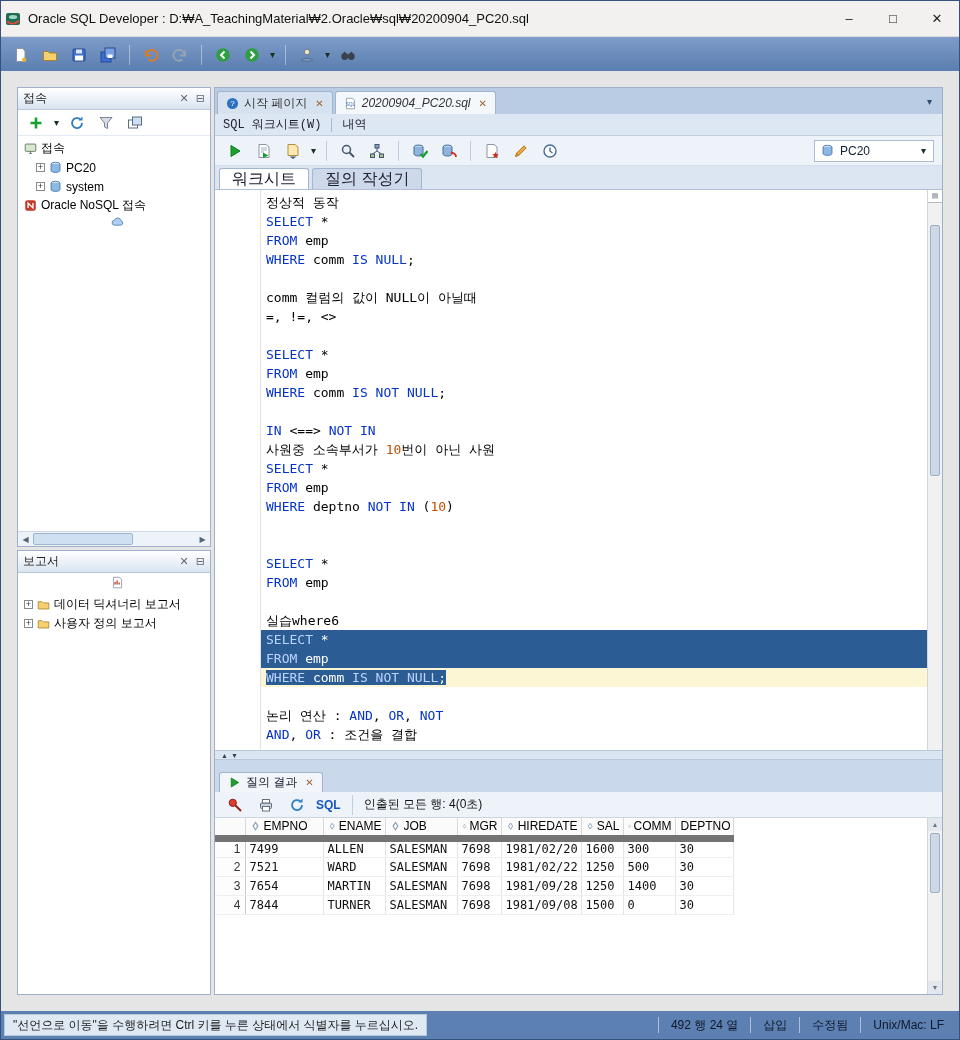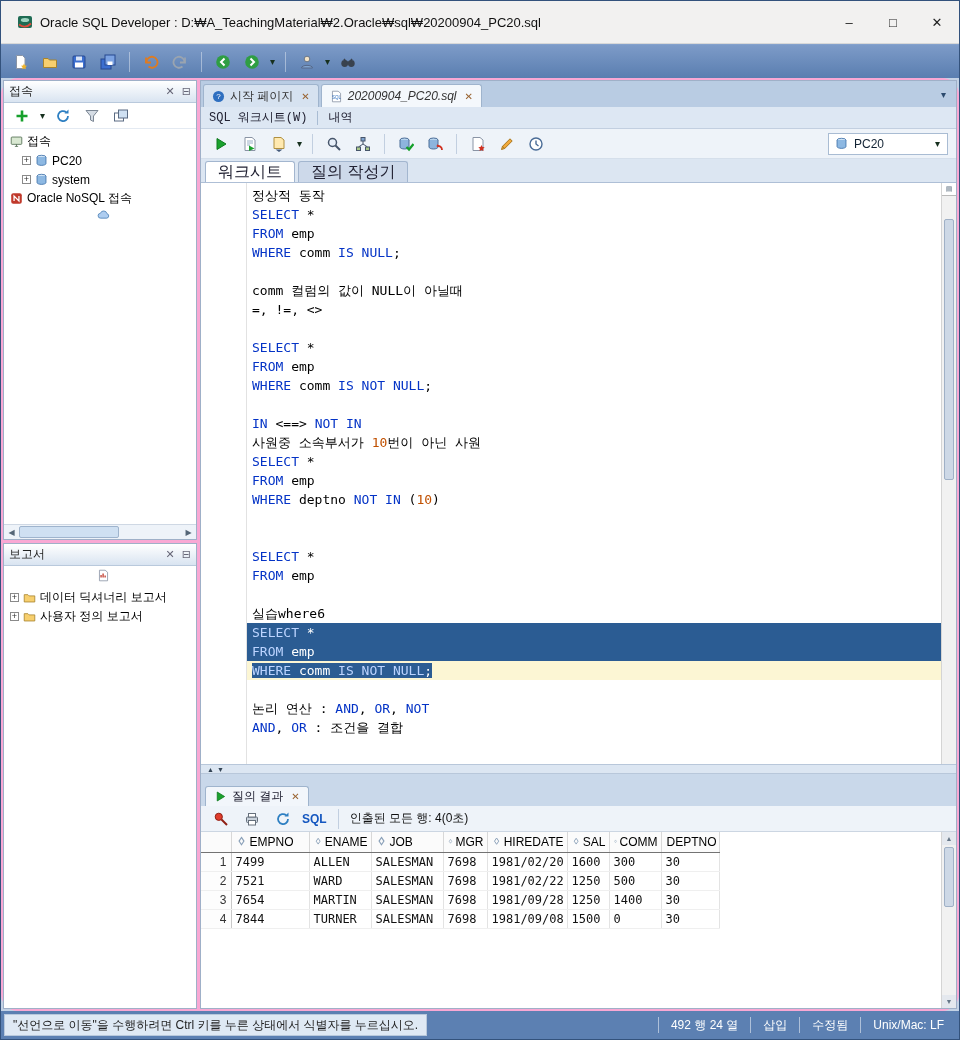"Oracle SQL Developer :" .titlebar { height: 43px -> 36px; padding-left: 16px -> 4px }
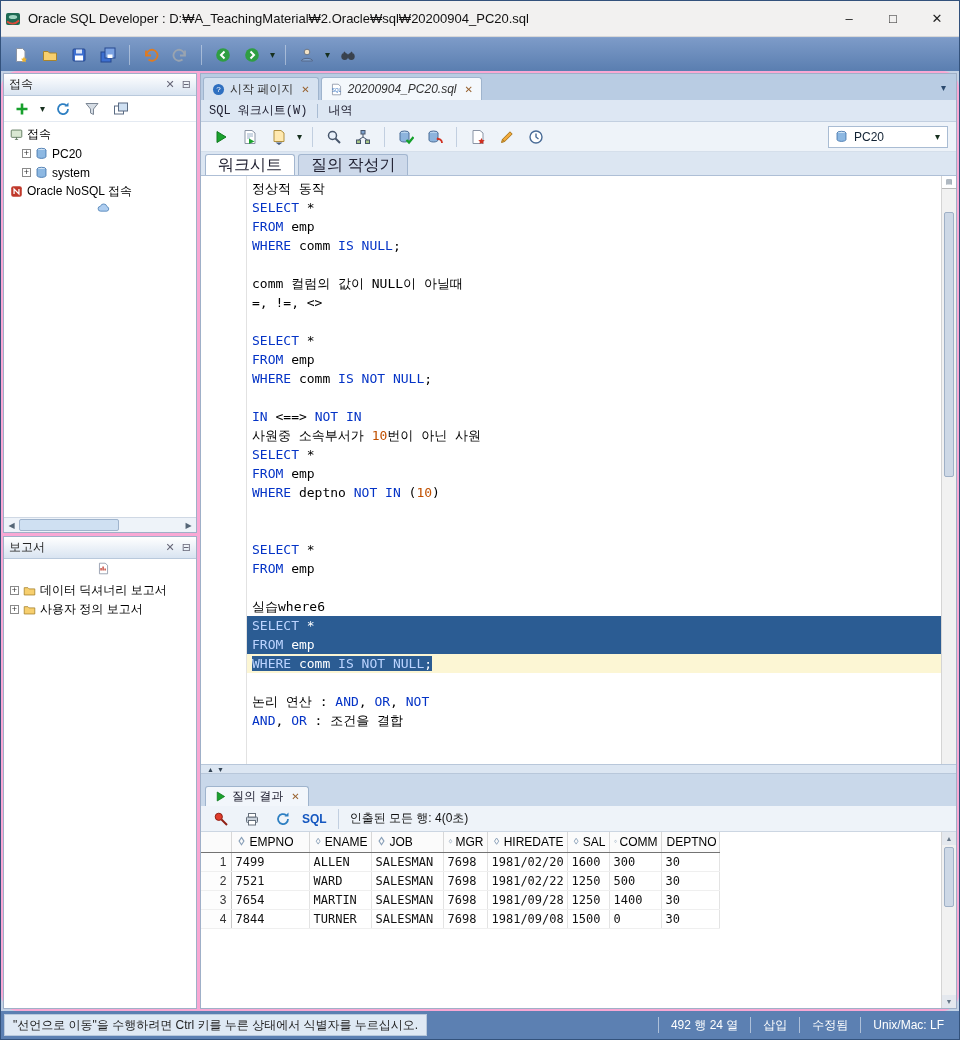"접속" .content { background: #f9a8d4 -> #e5e5e5; border-radius: 17px -> none; padding: 2px -> 16px }
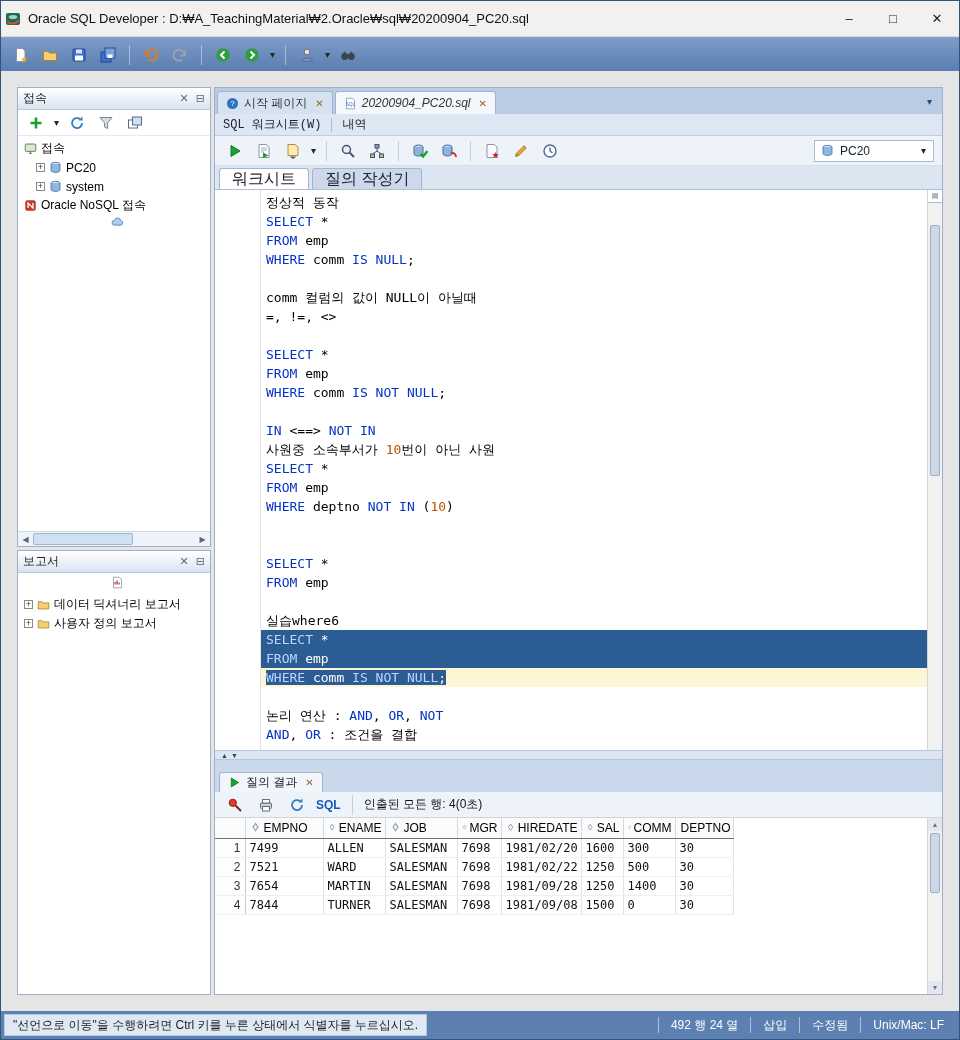"EMPNO" .grid-table th { border-bottom: 1px solid #737373 -> 7px solid #737373 }
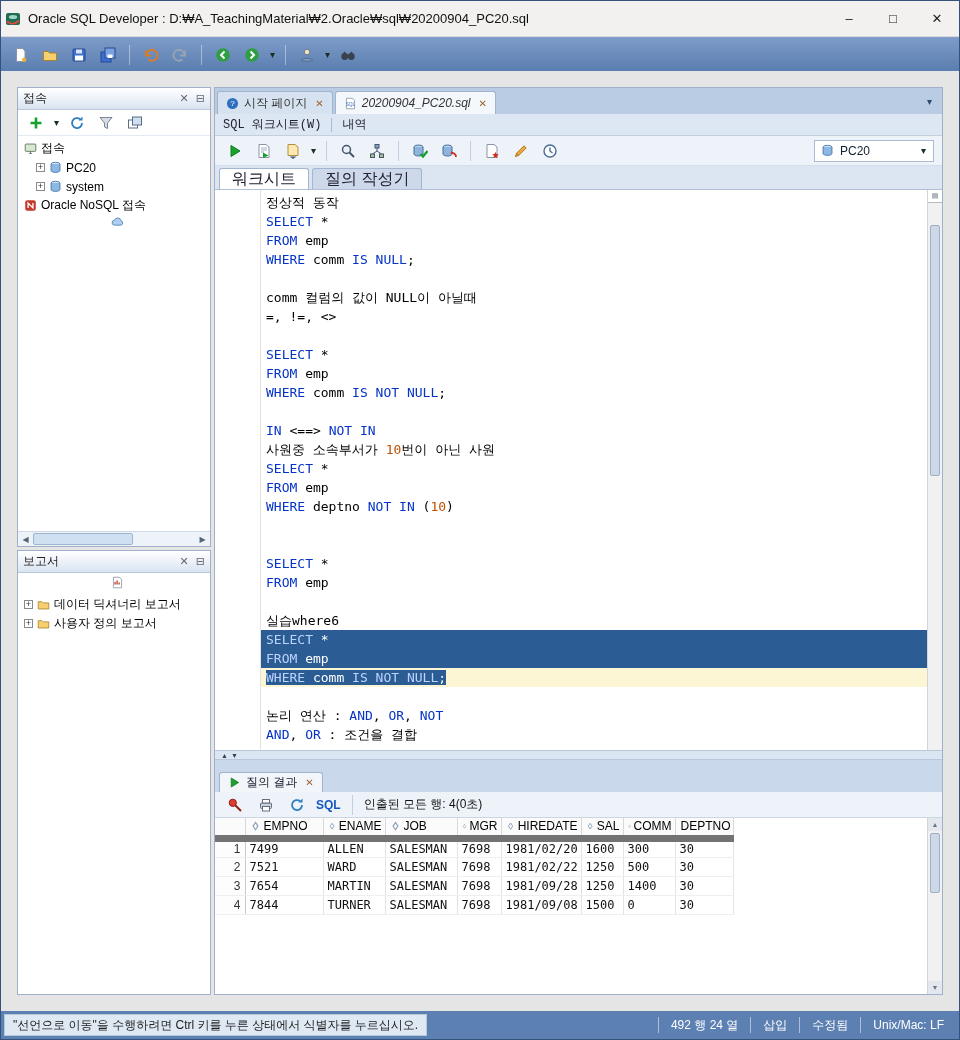"492 행 24 열" .status-right { color: #ffffff -> #0f172a }
